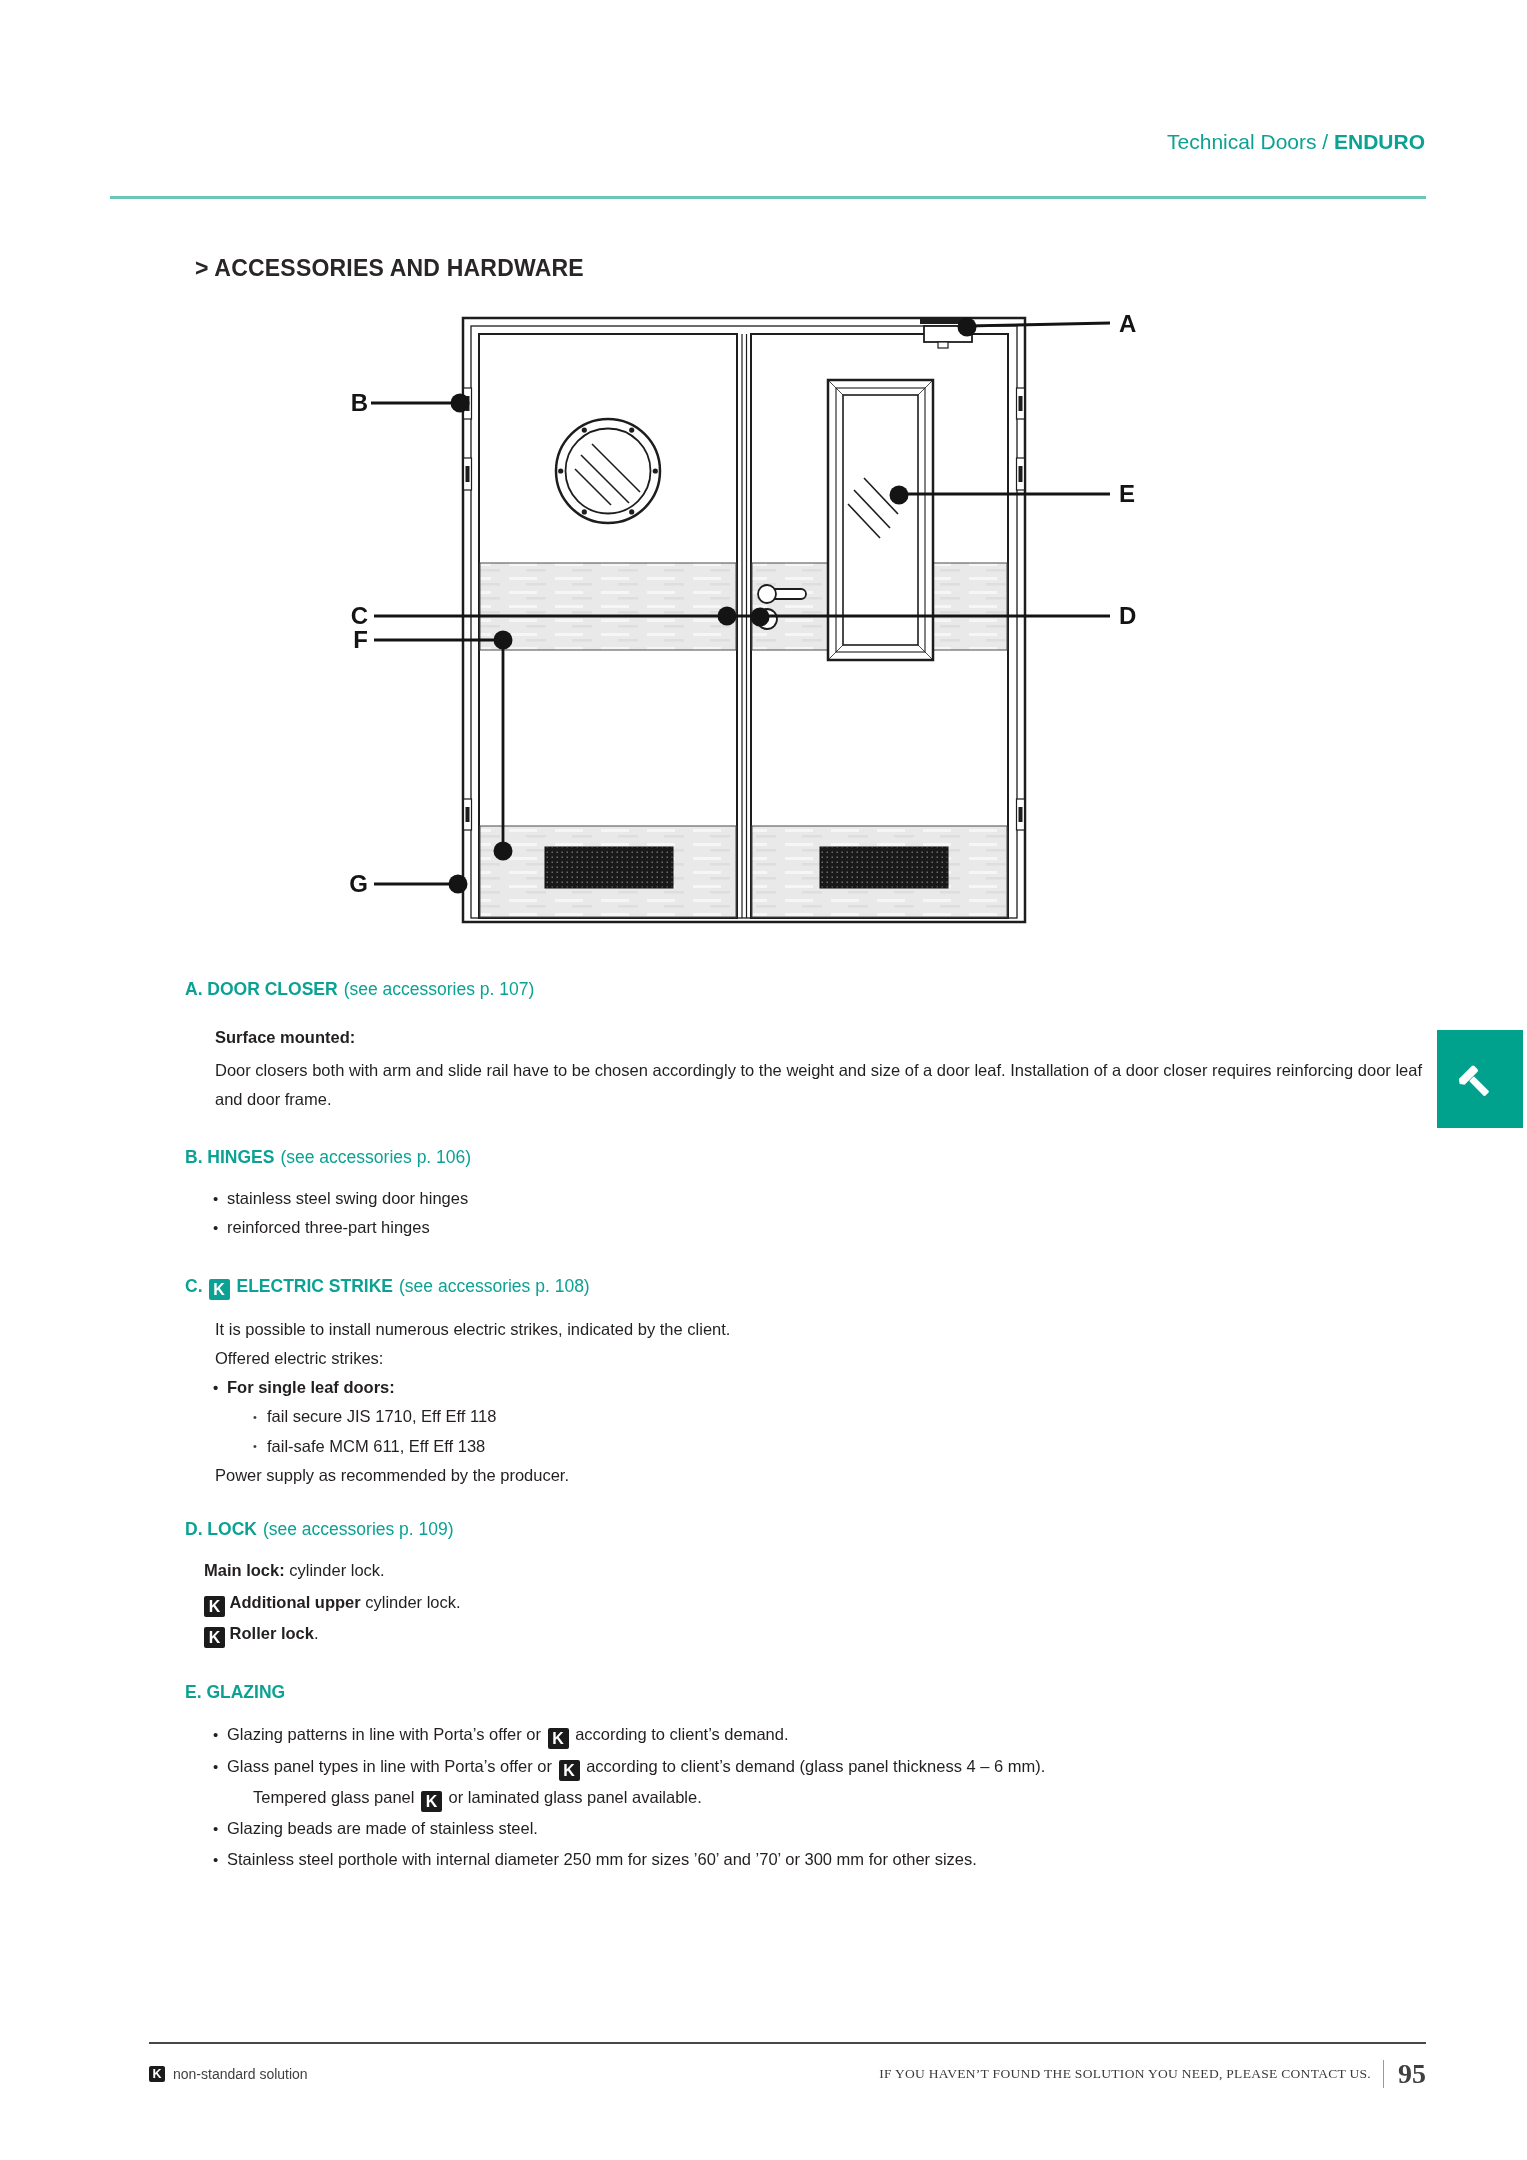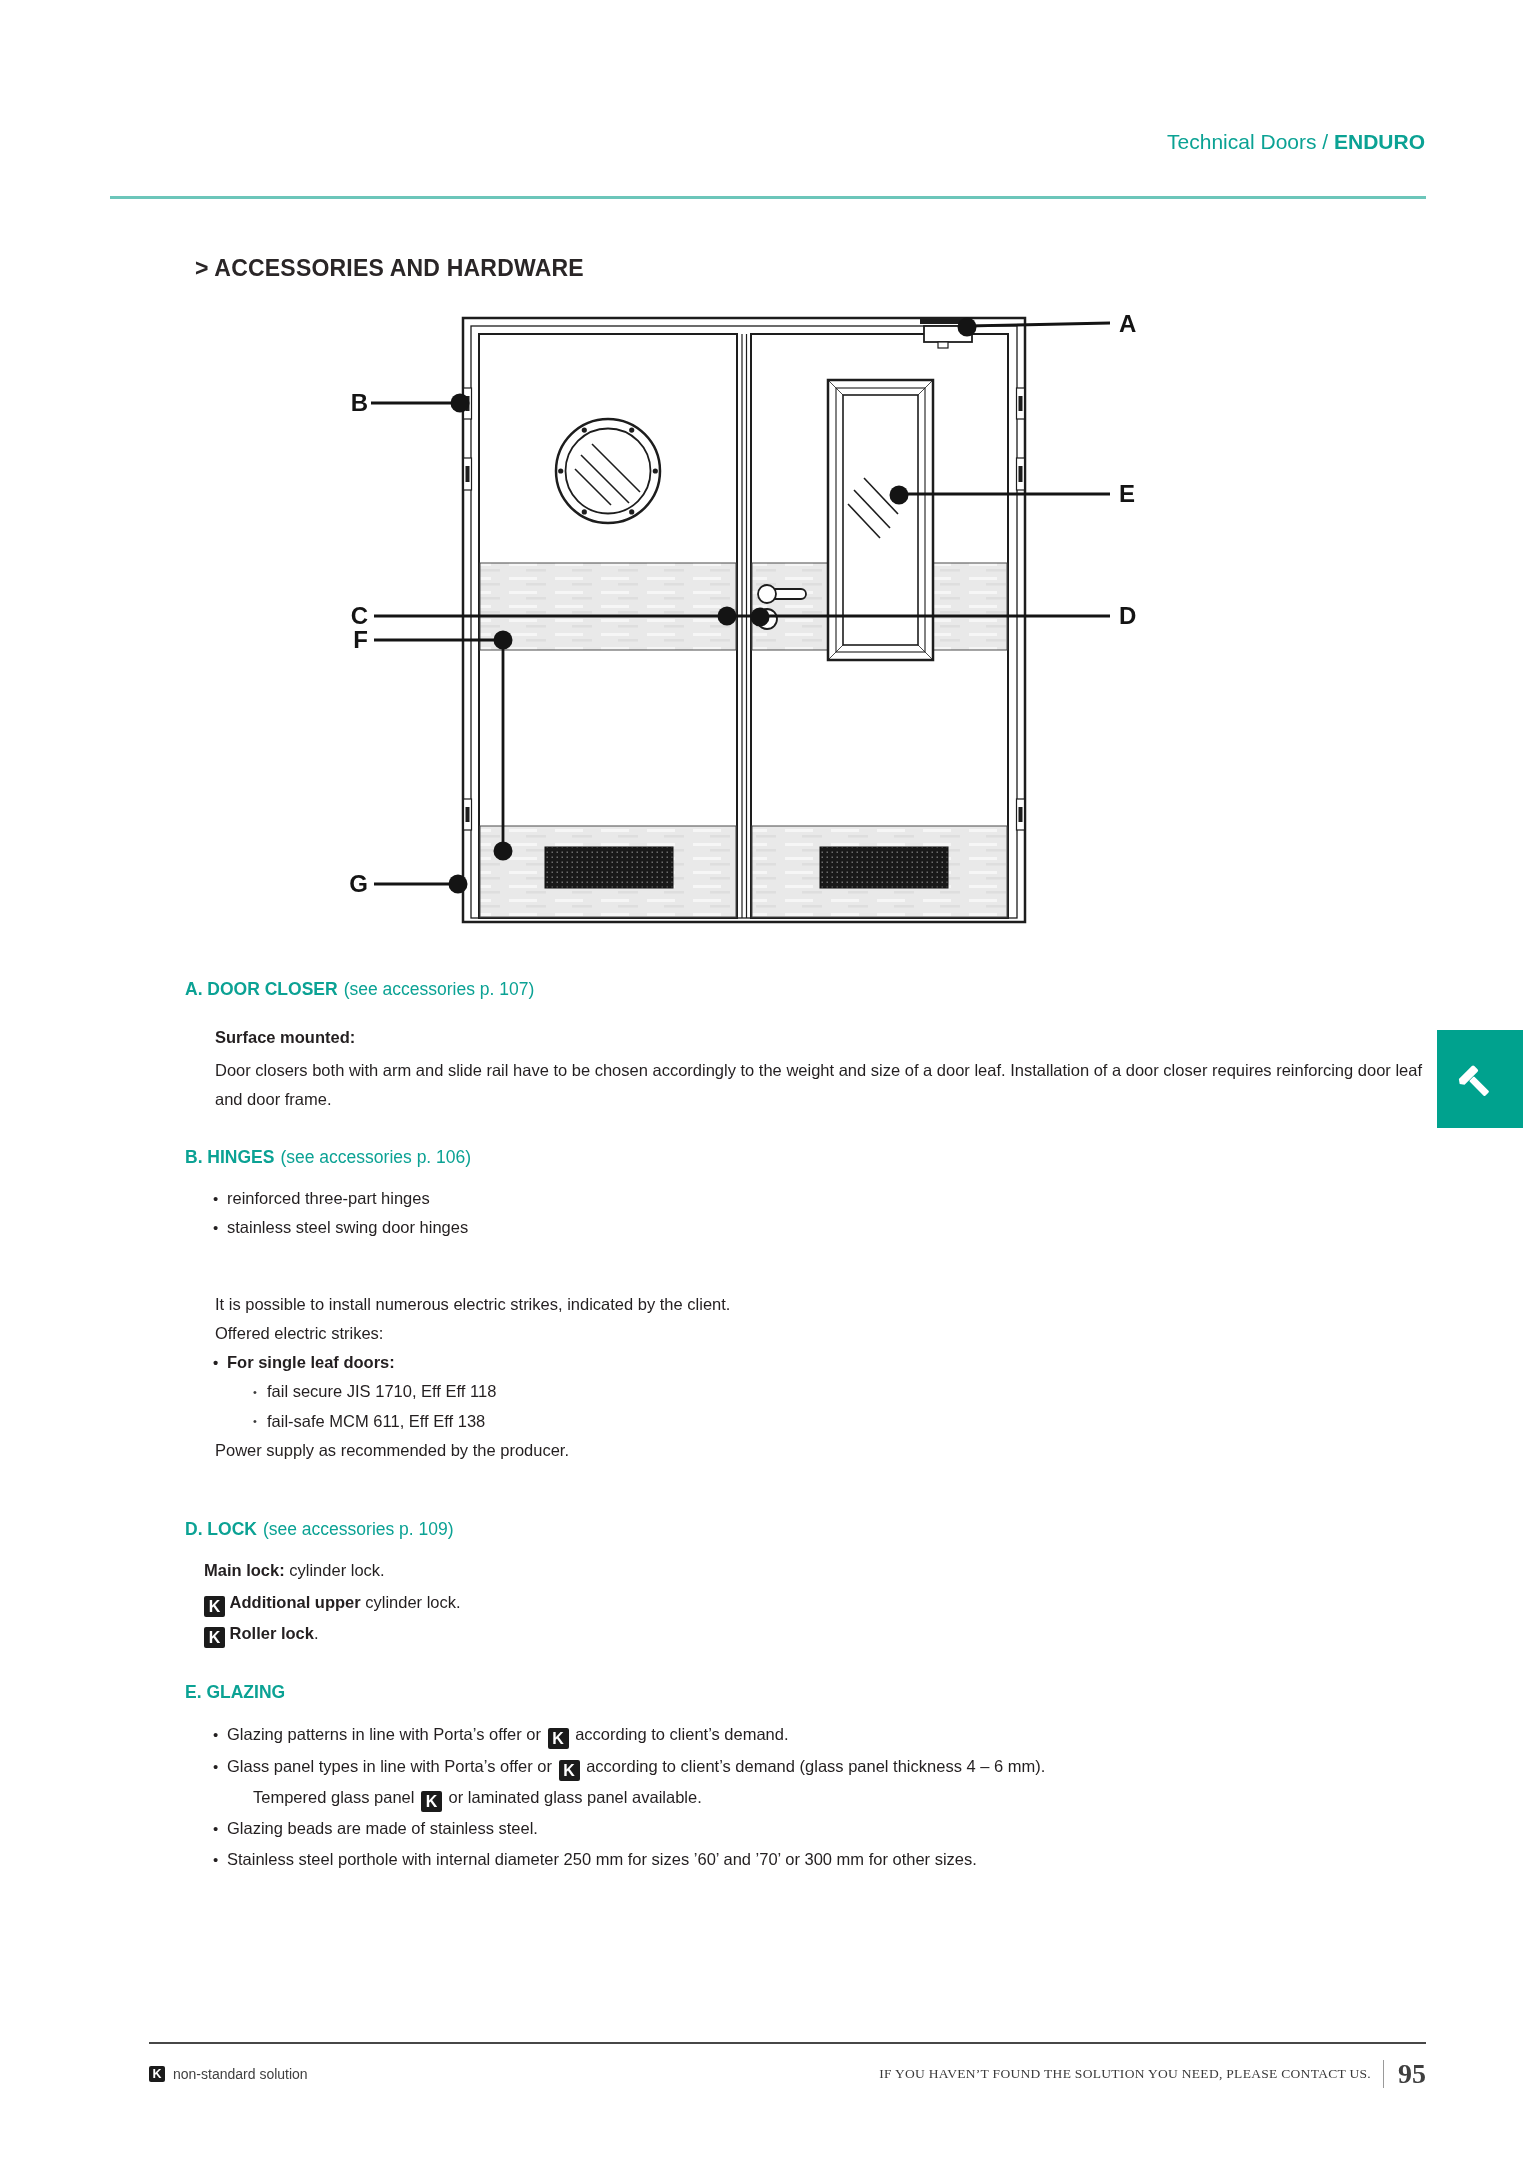"• reinforced three-part hinges" div.row { order: before "• stainless steel swing door" -> after "• stainless steel swing door" }
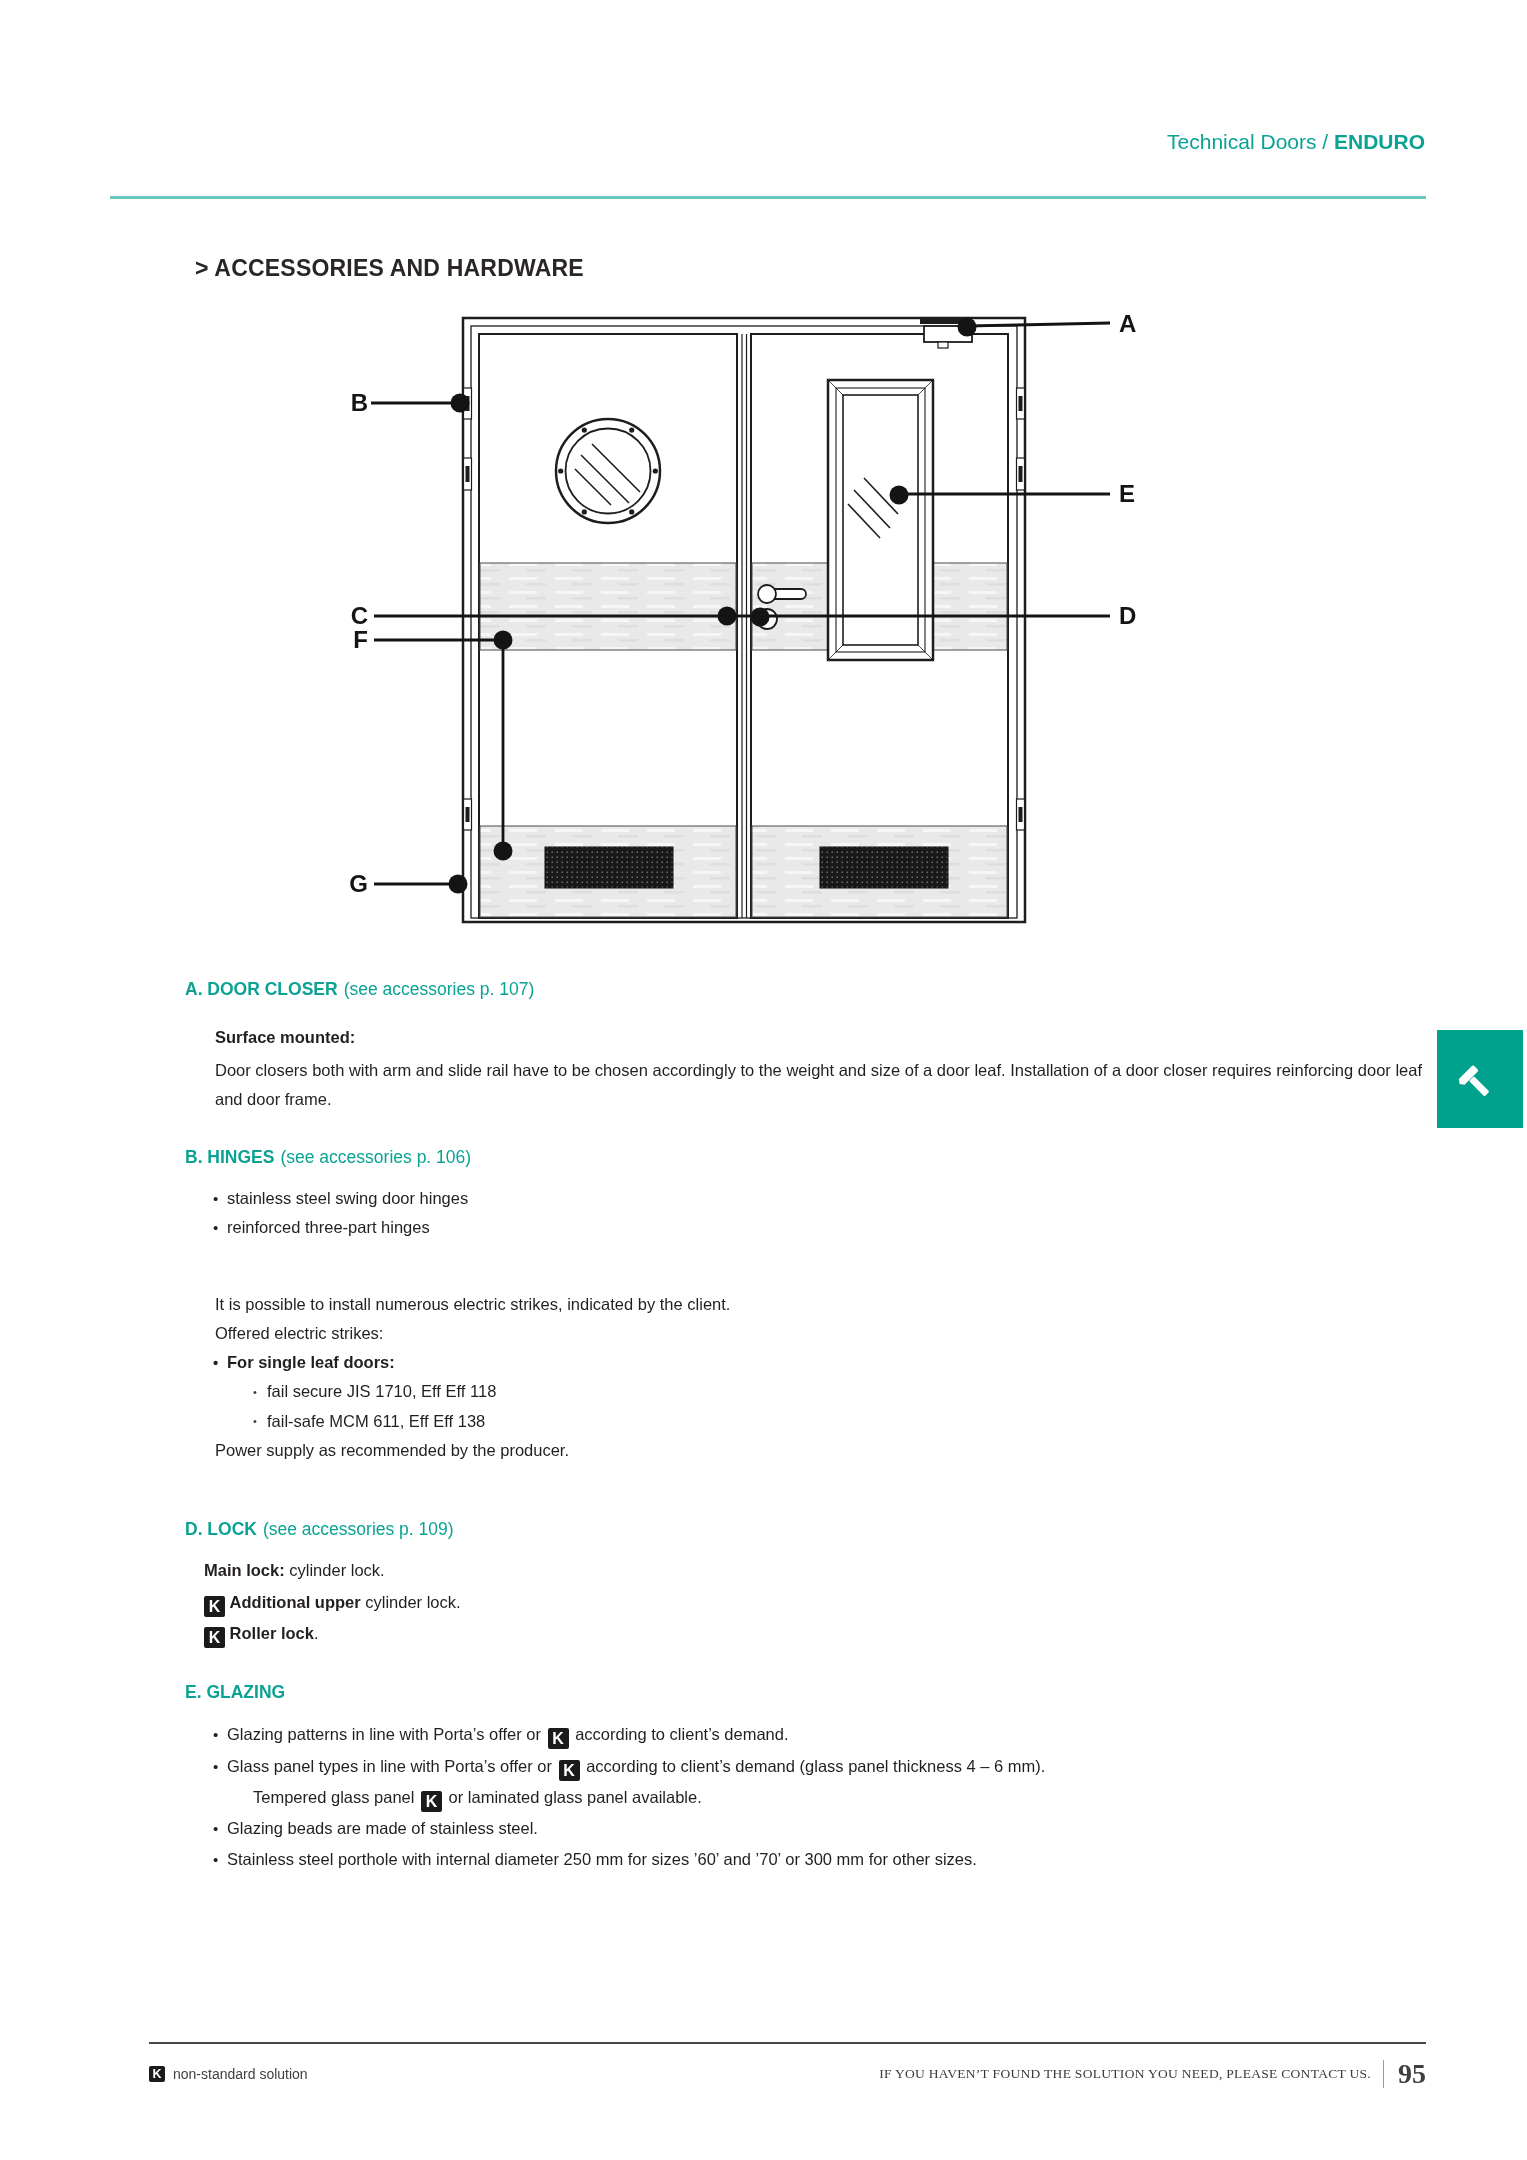"C. K ELECTRIC STRIKE (see" h2 { html: none -> <h2><span>C.</span><span>K</span><span>ELECTRIC STRIKE</span><span>(see accessories p. 108)</span></h2> }
